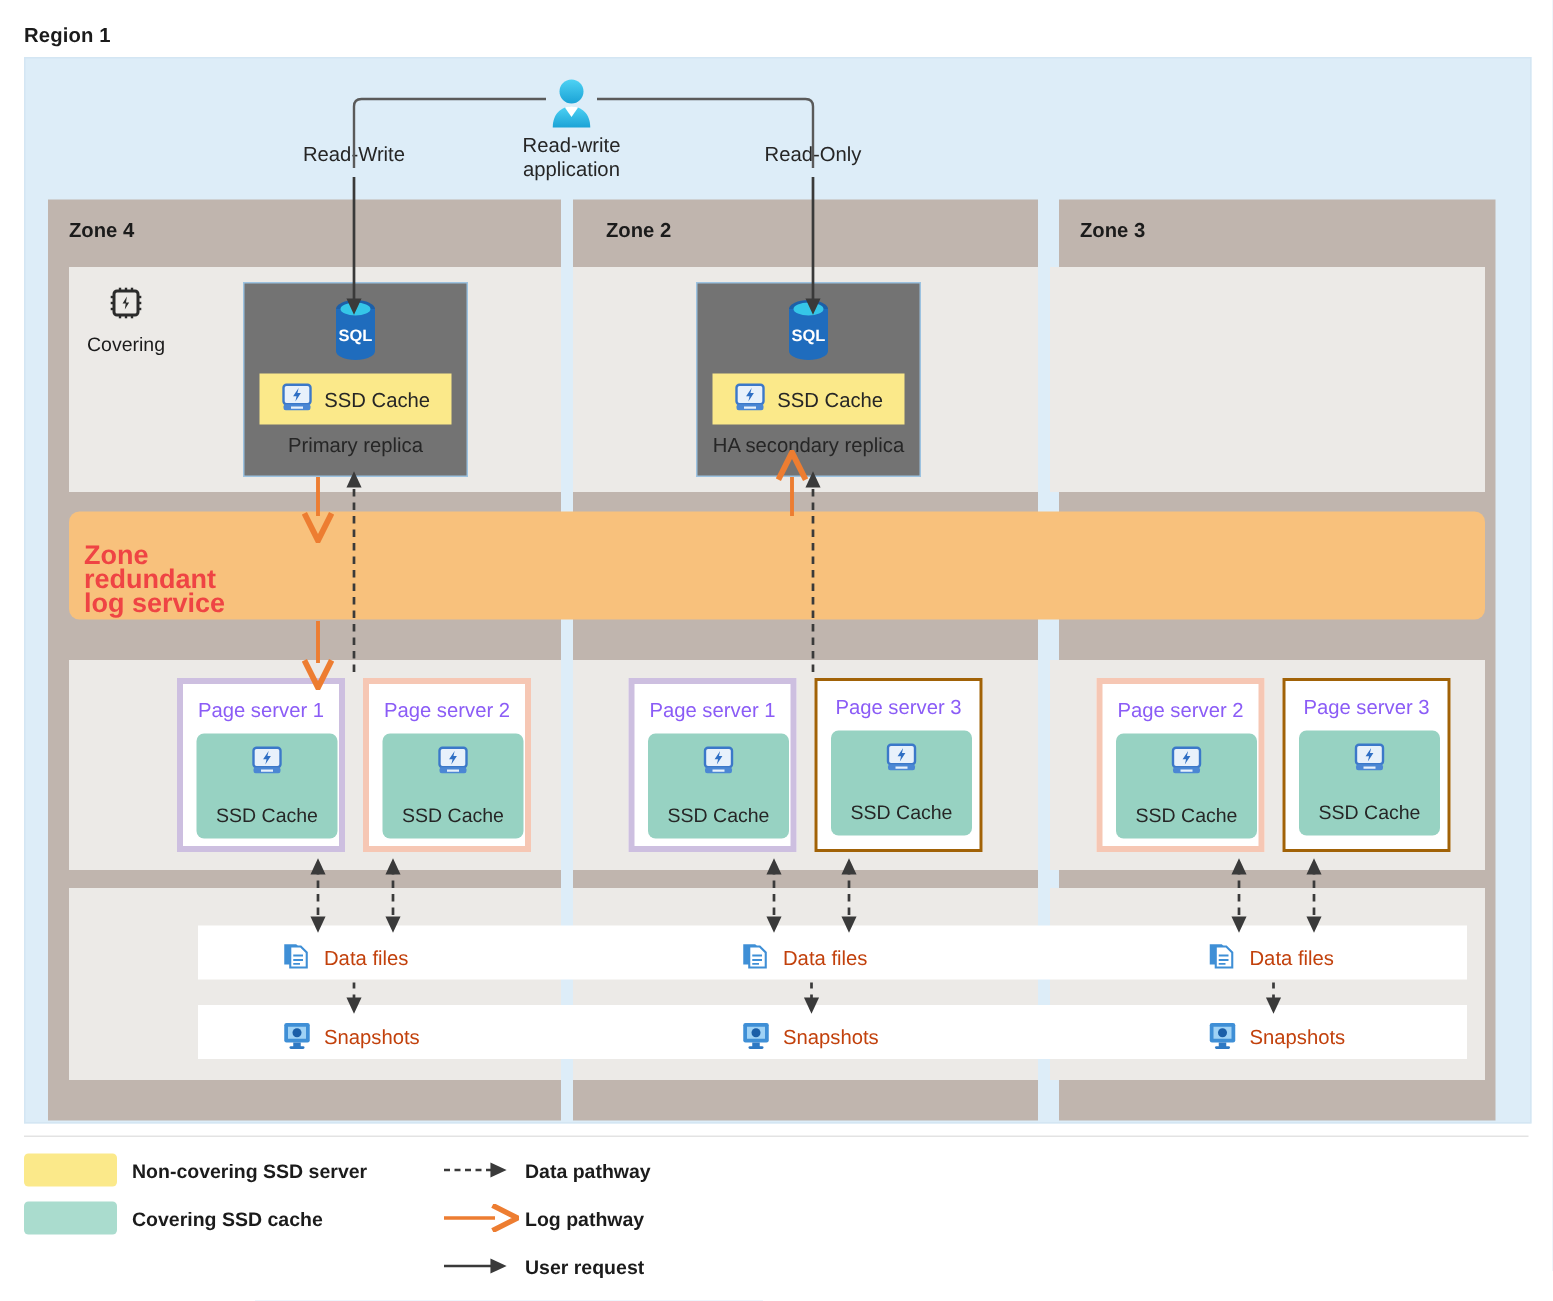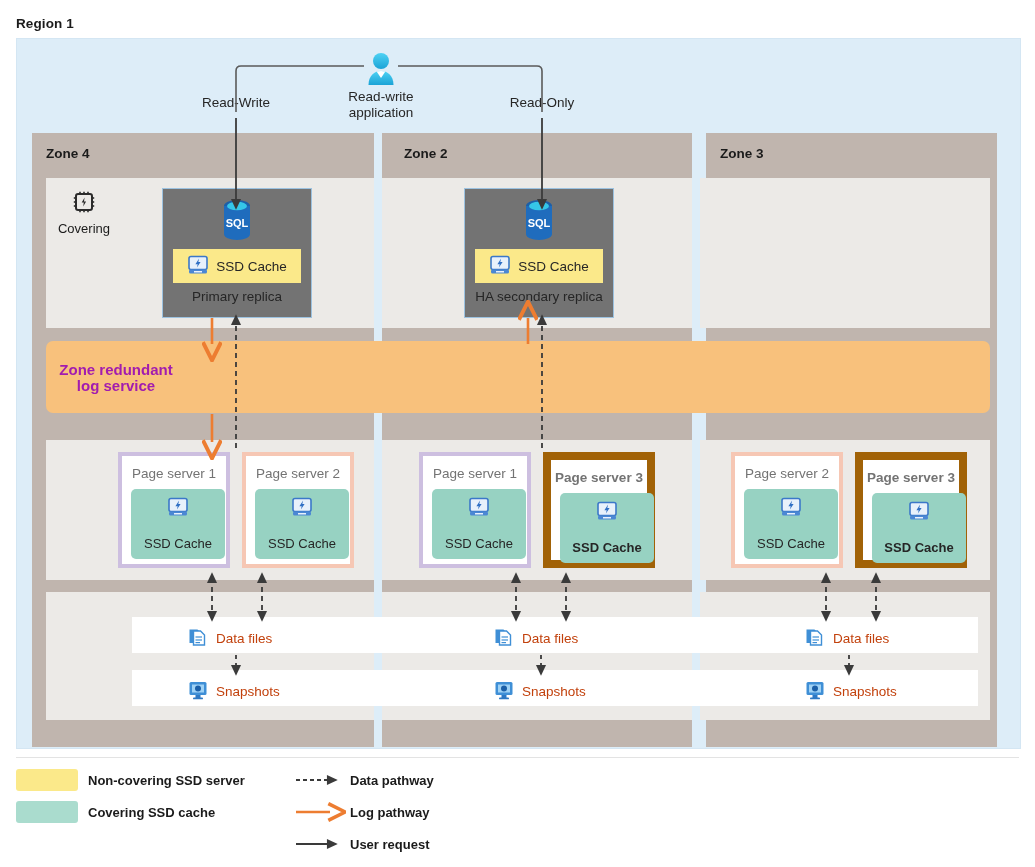"Zone redundant" .log-band-label { color: #a21caf -> #ef4444; font-size: 15px -> 18px; text-align: center -> none }
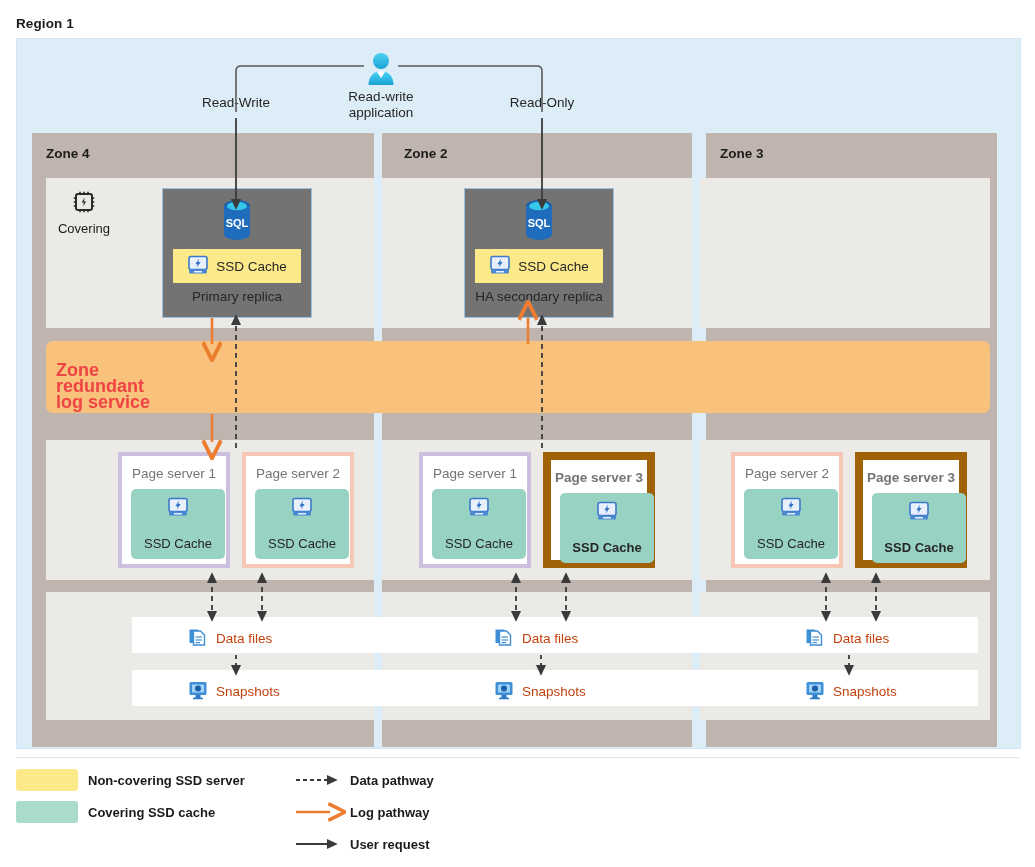"Page server 1" .ps .ttl { color: #737373 -> #8b5cf6 }
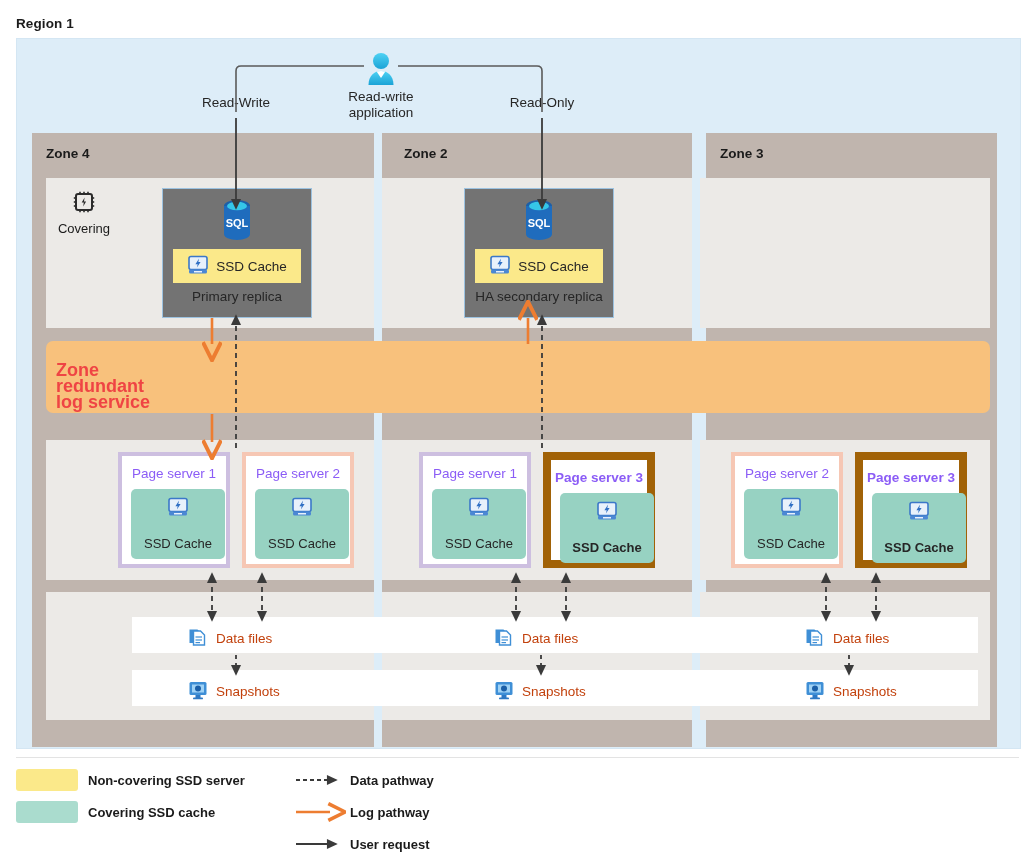"Page server 3" .bd-blue { border: 8px solid #a16207 -> 2px solid #a16207; font-weight: bold -> none }
